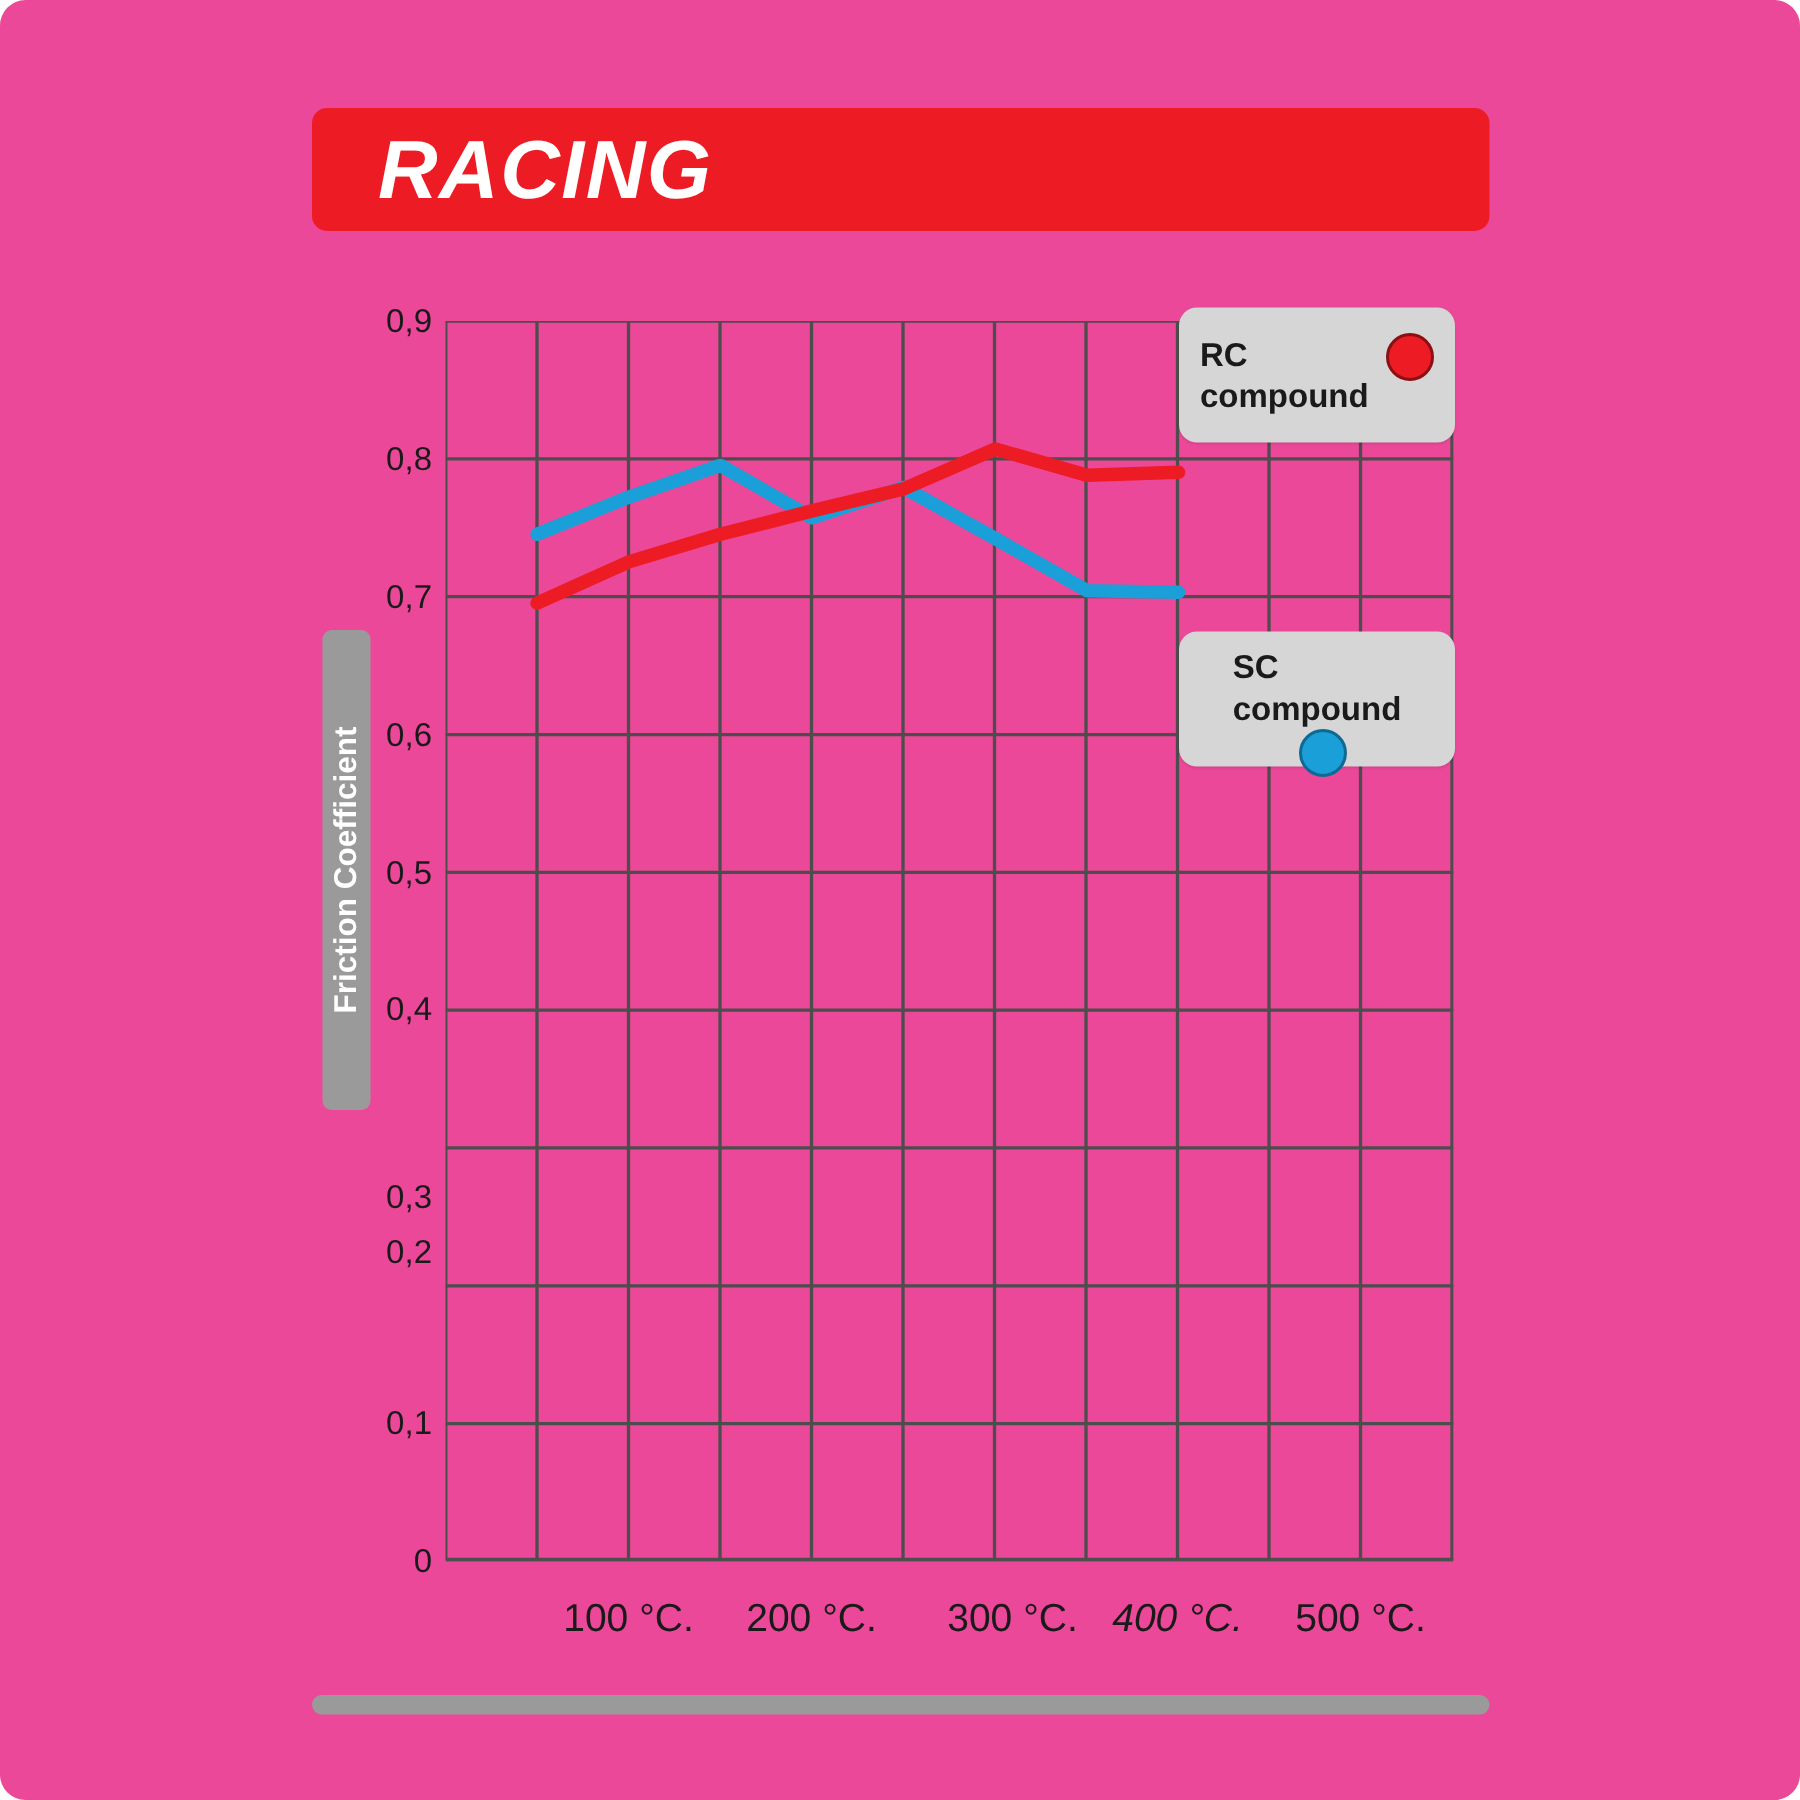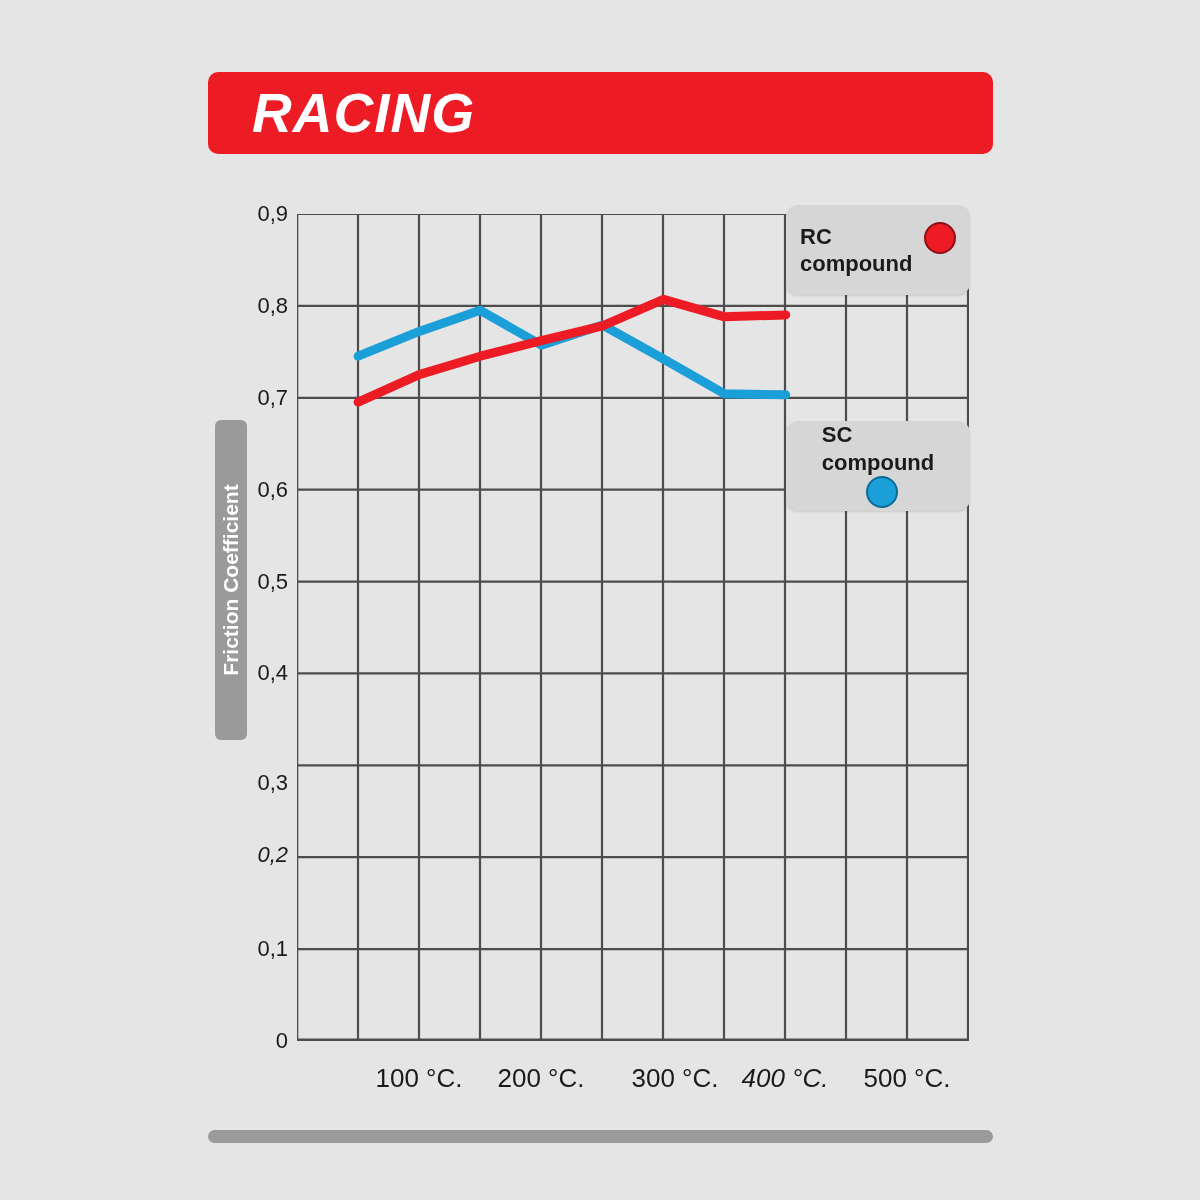"RACING" #page { background: #e5e5e5 -> #ec4899; border-radius: none -> 17px }
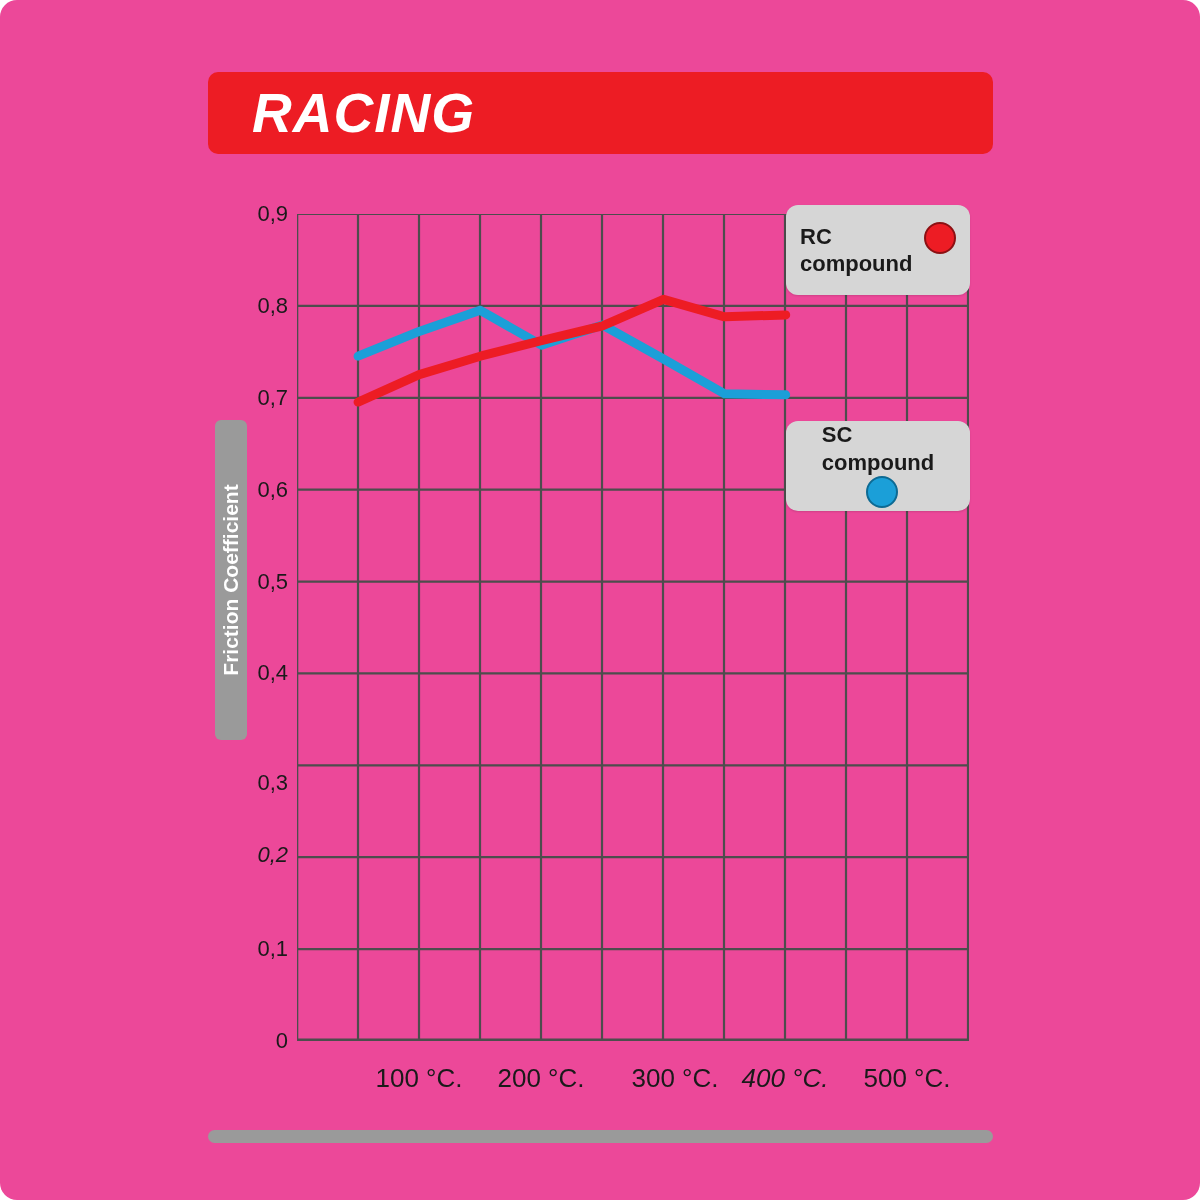"RC" .legend-box { padding: 0 14px -> 10px 14px }
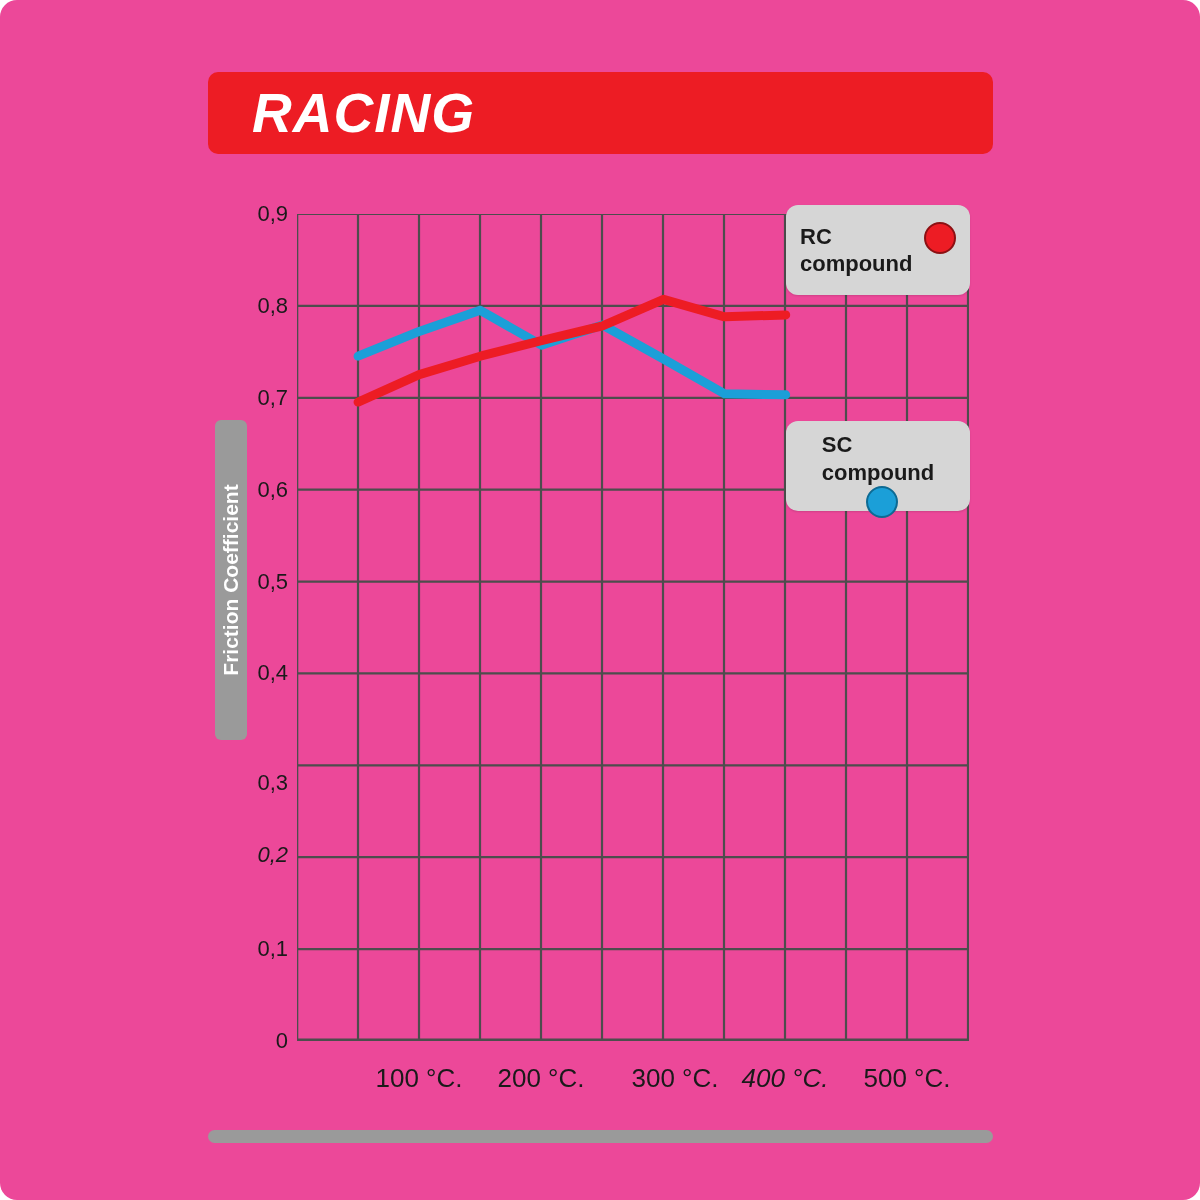"0,3" div.ytick { top: 569px -> 584px }
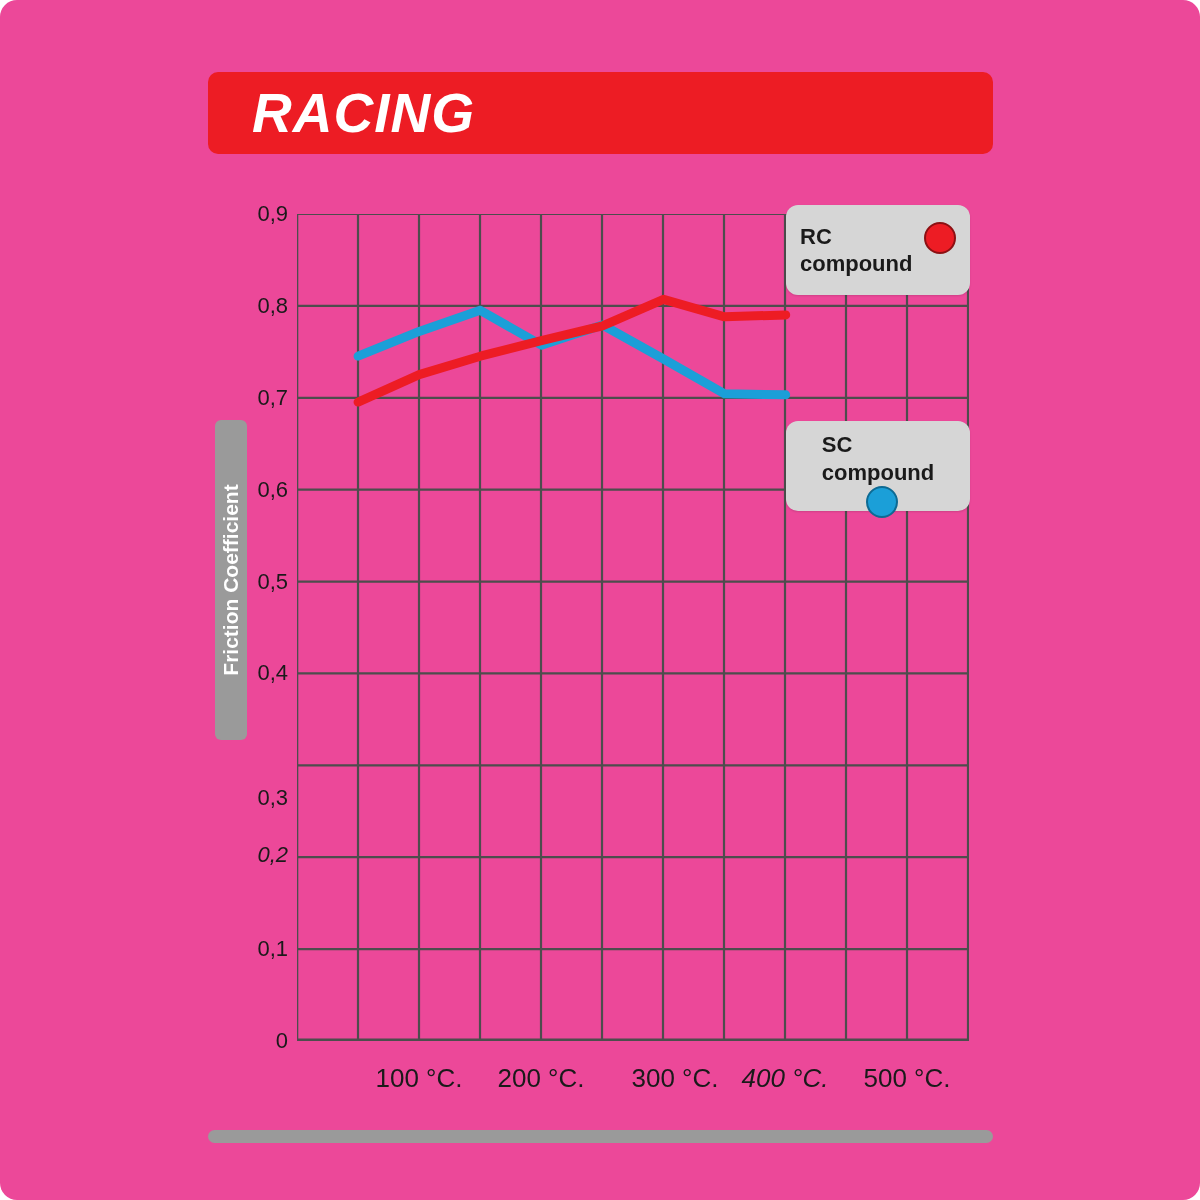"0,2" div.ytick { font-style: italic -> none; top: 641px -> 621px }
